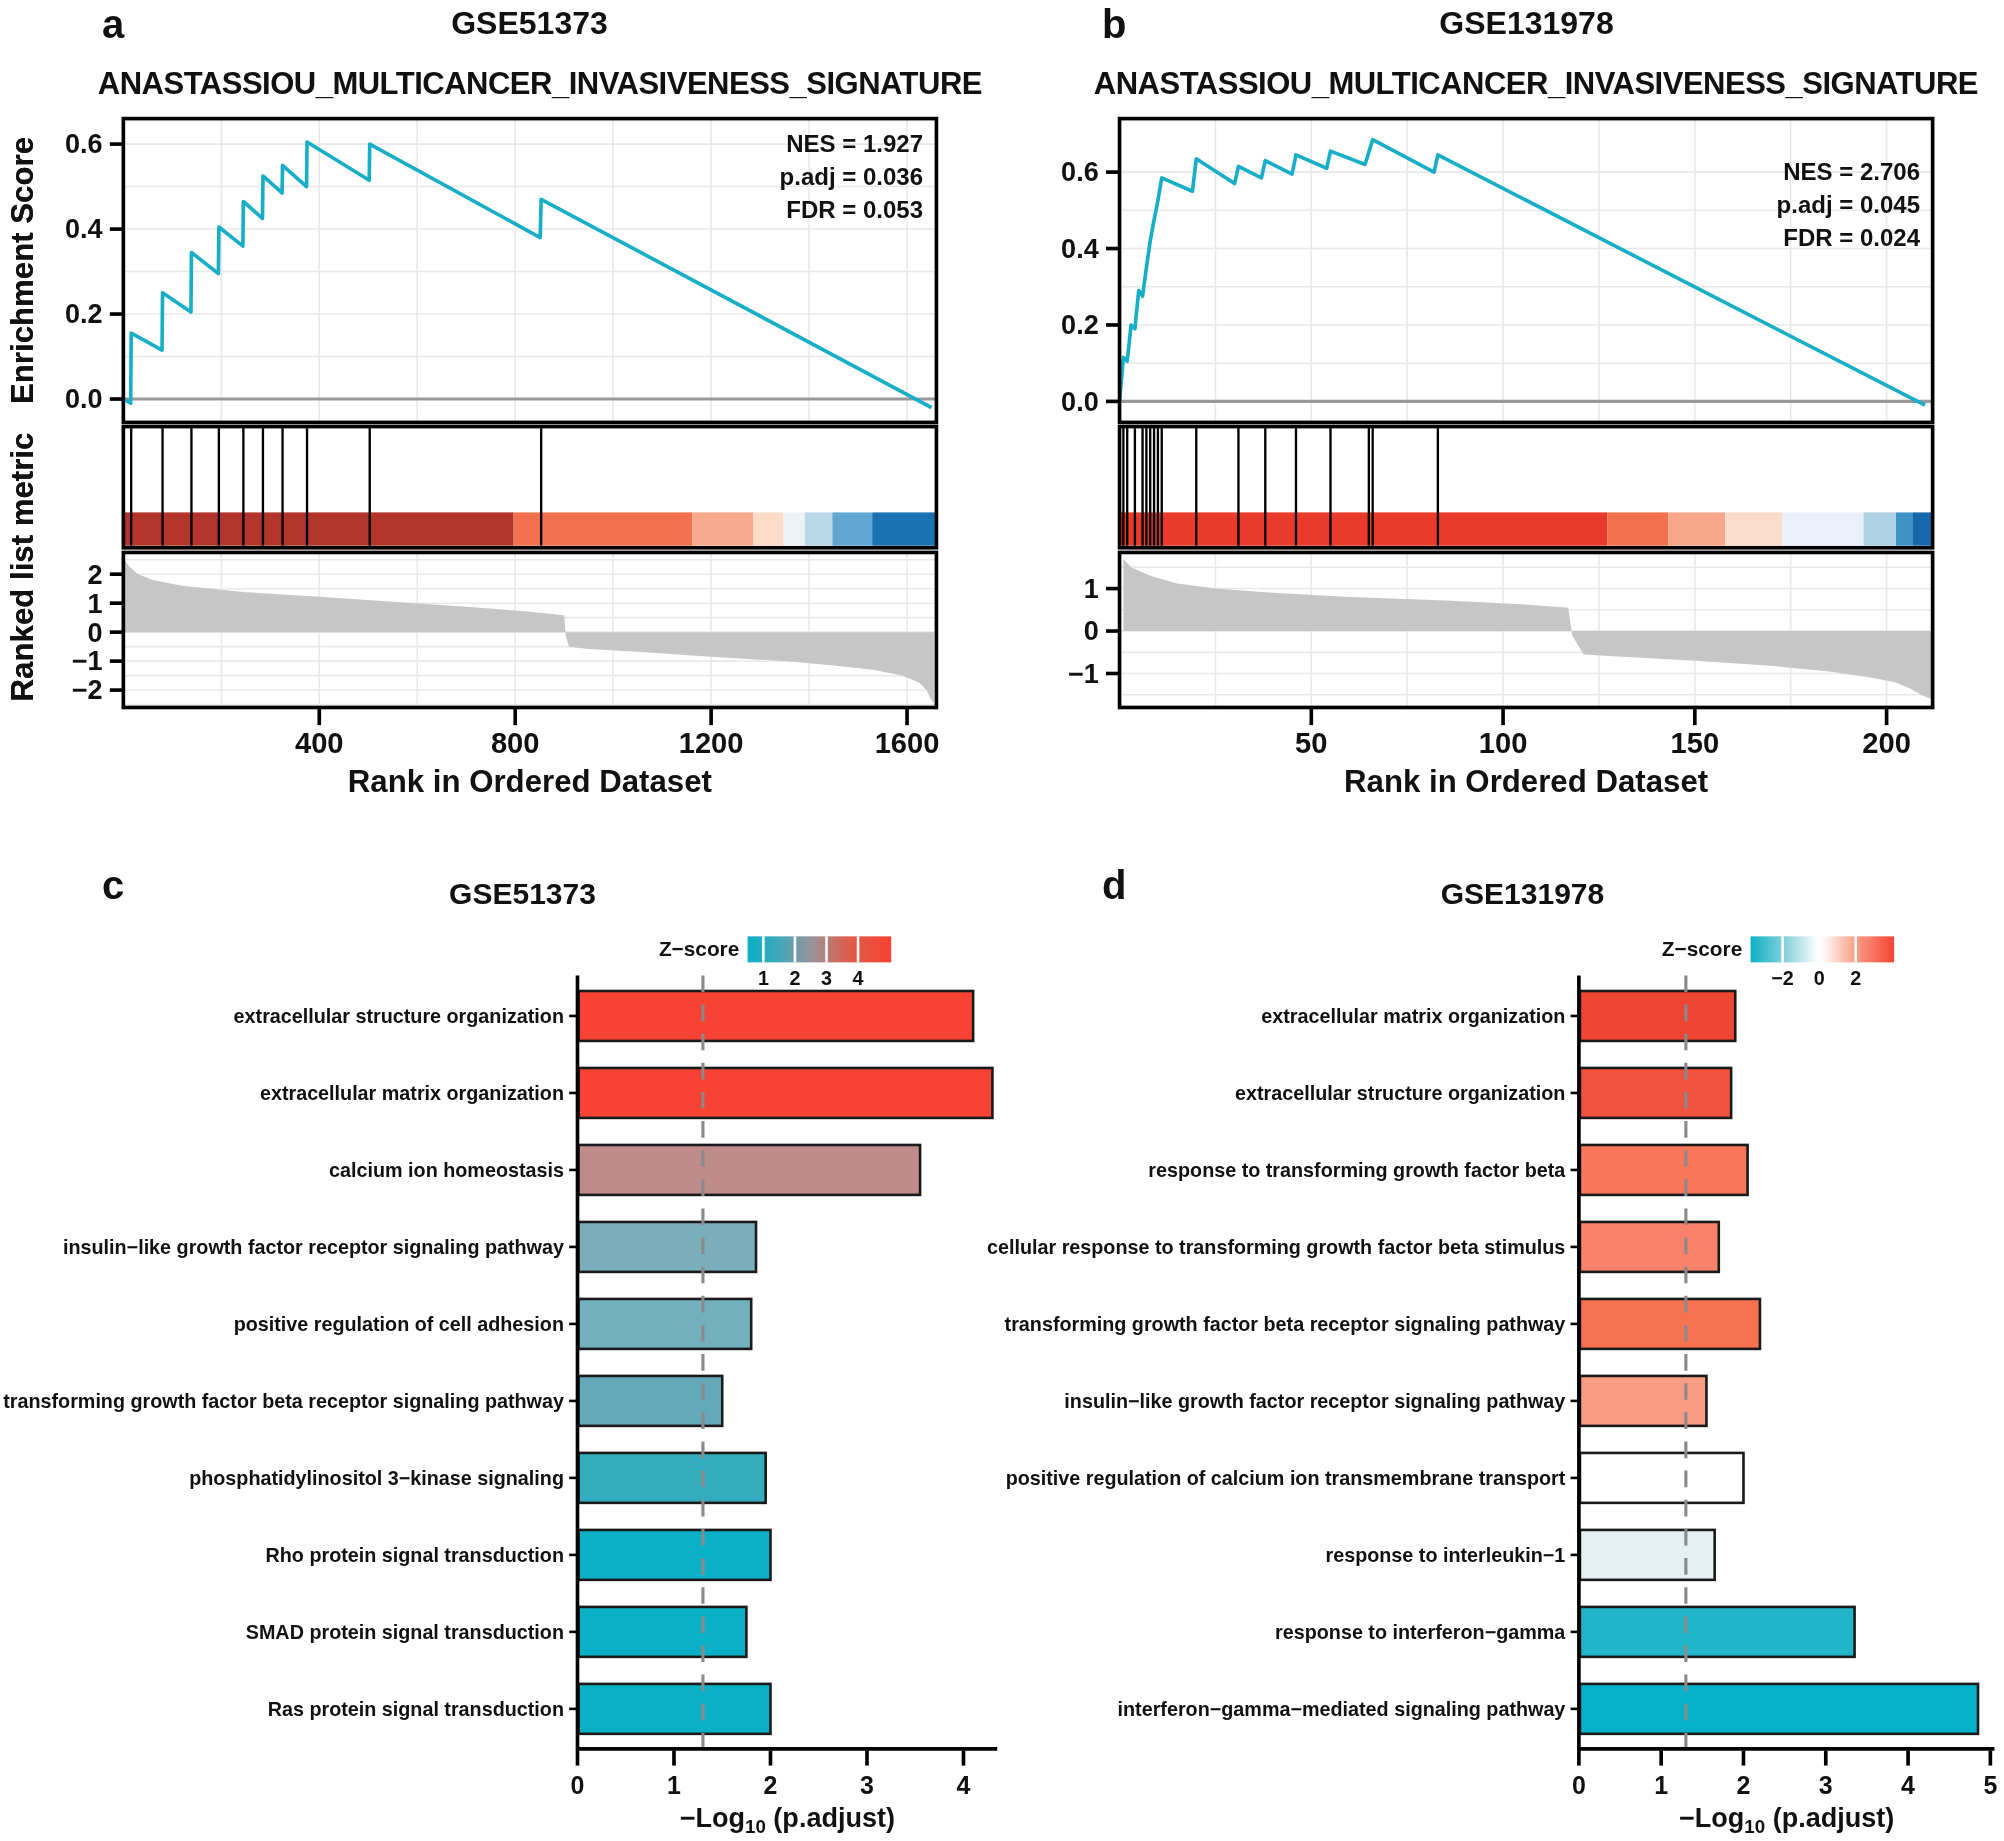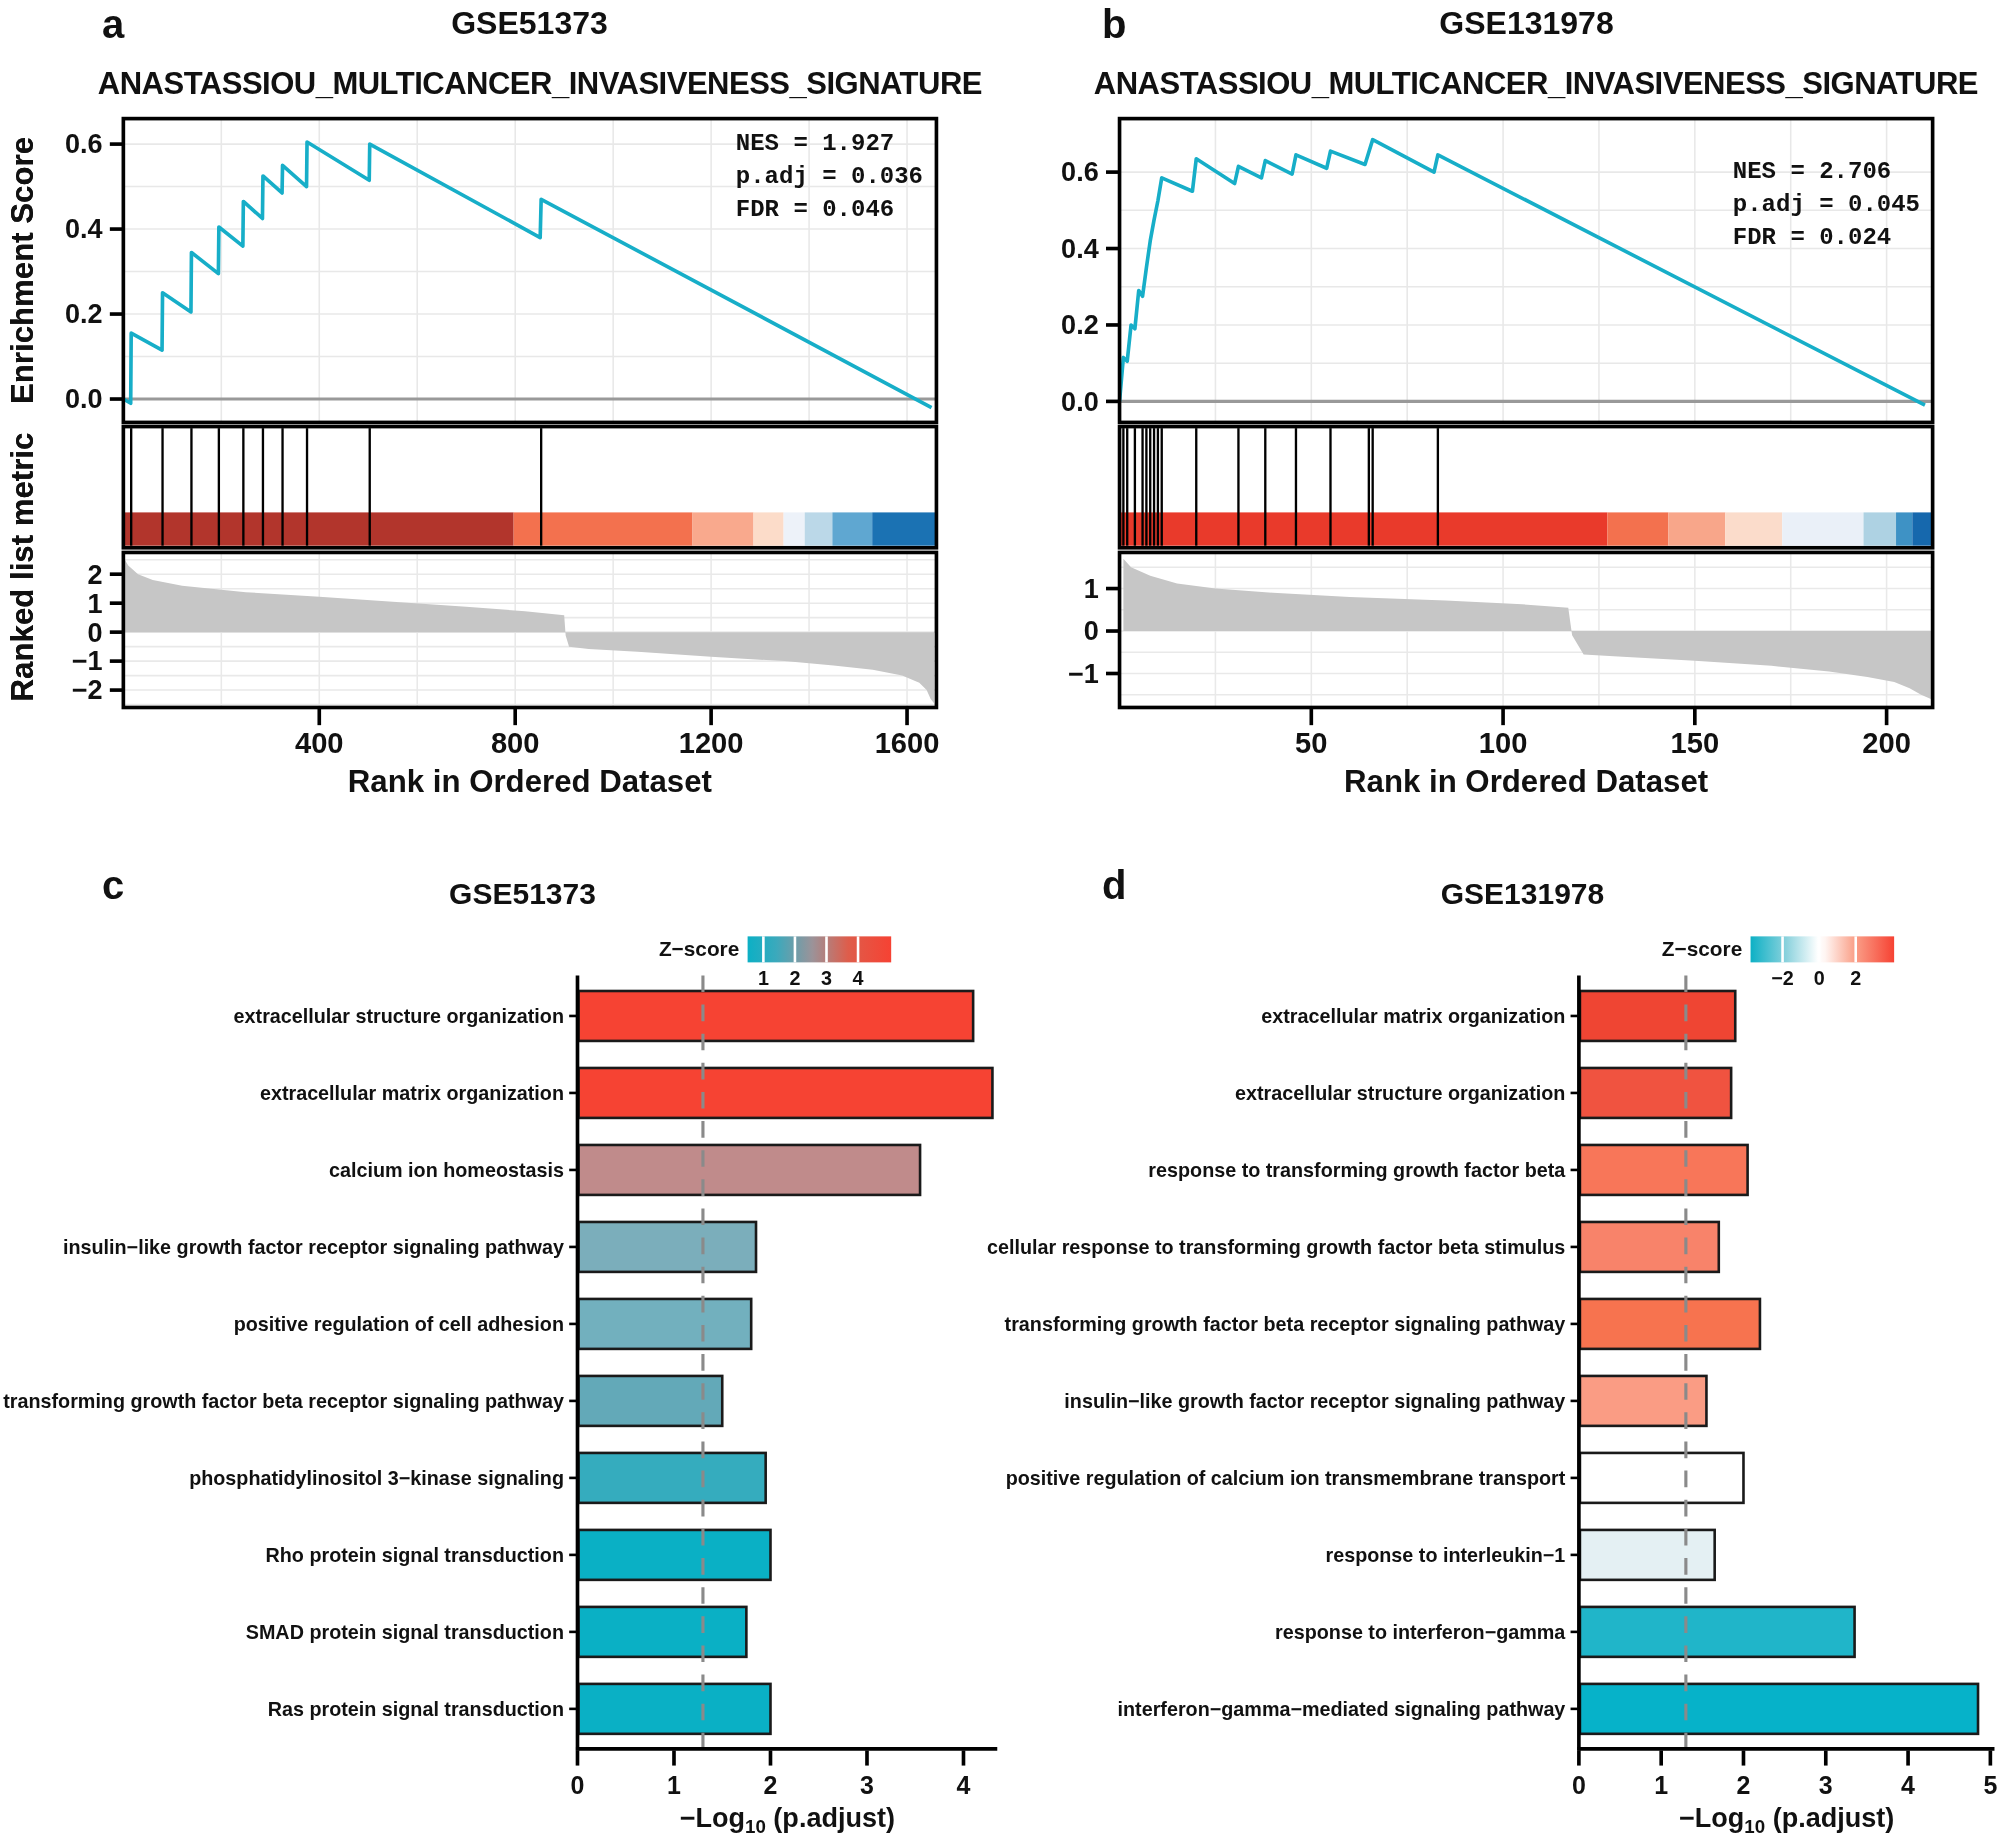"NES = 1.927" .stats { font-family: Liberation Mono, monospace -> none; text-align: none -> right }
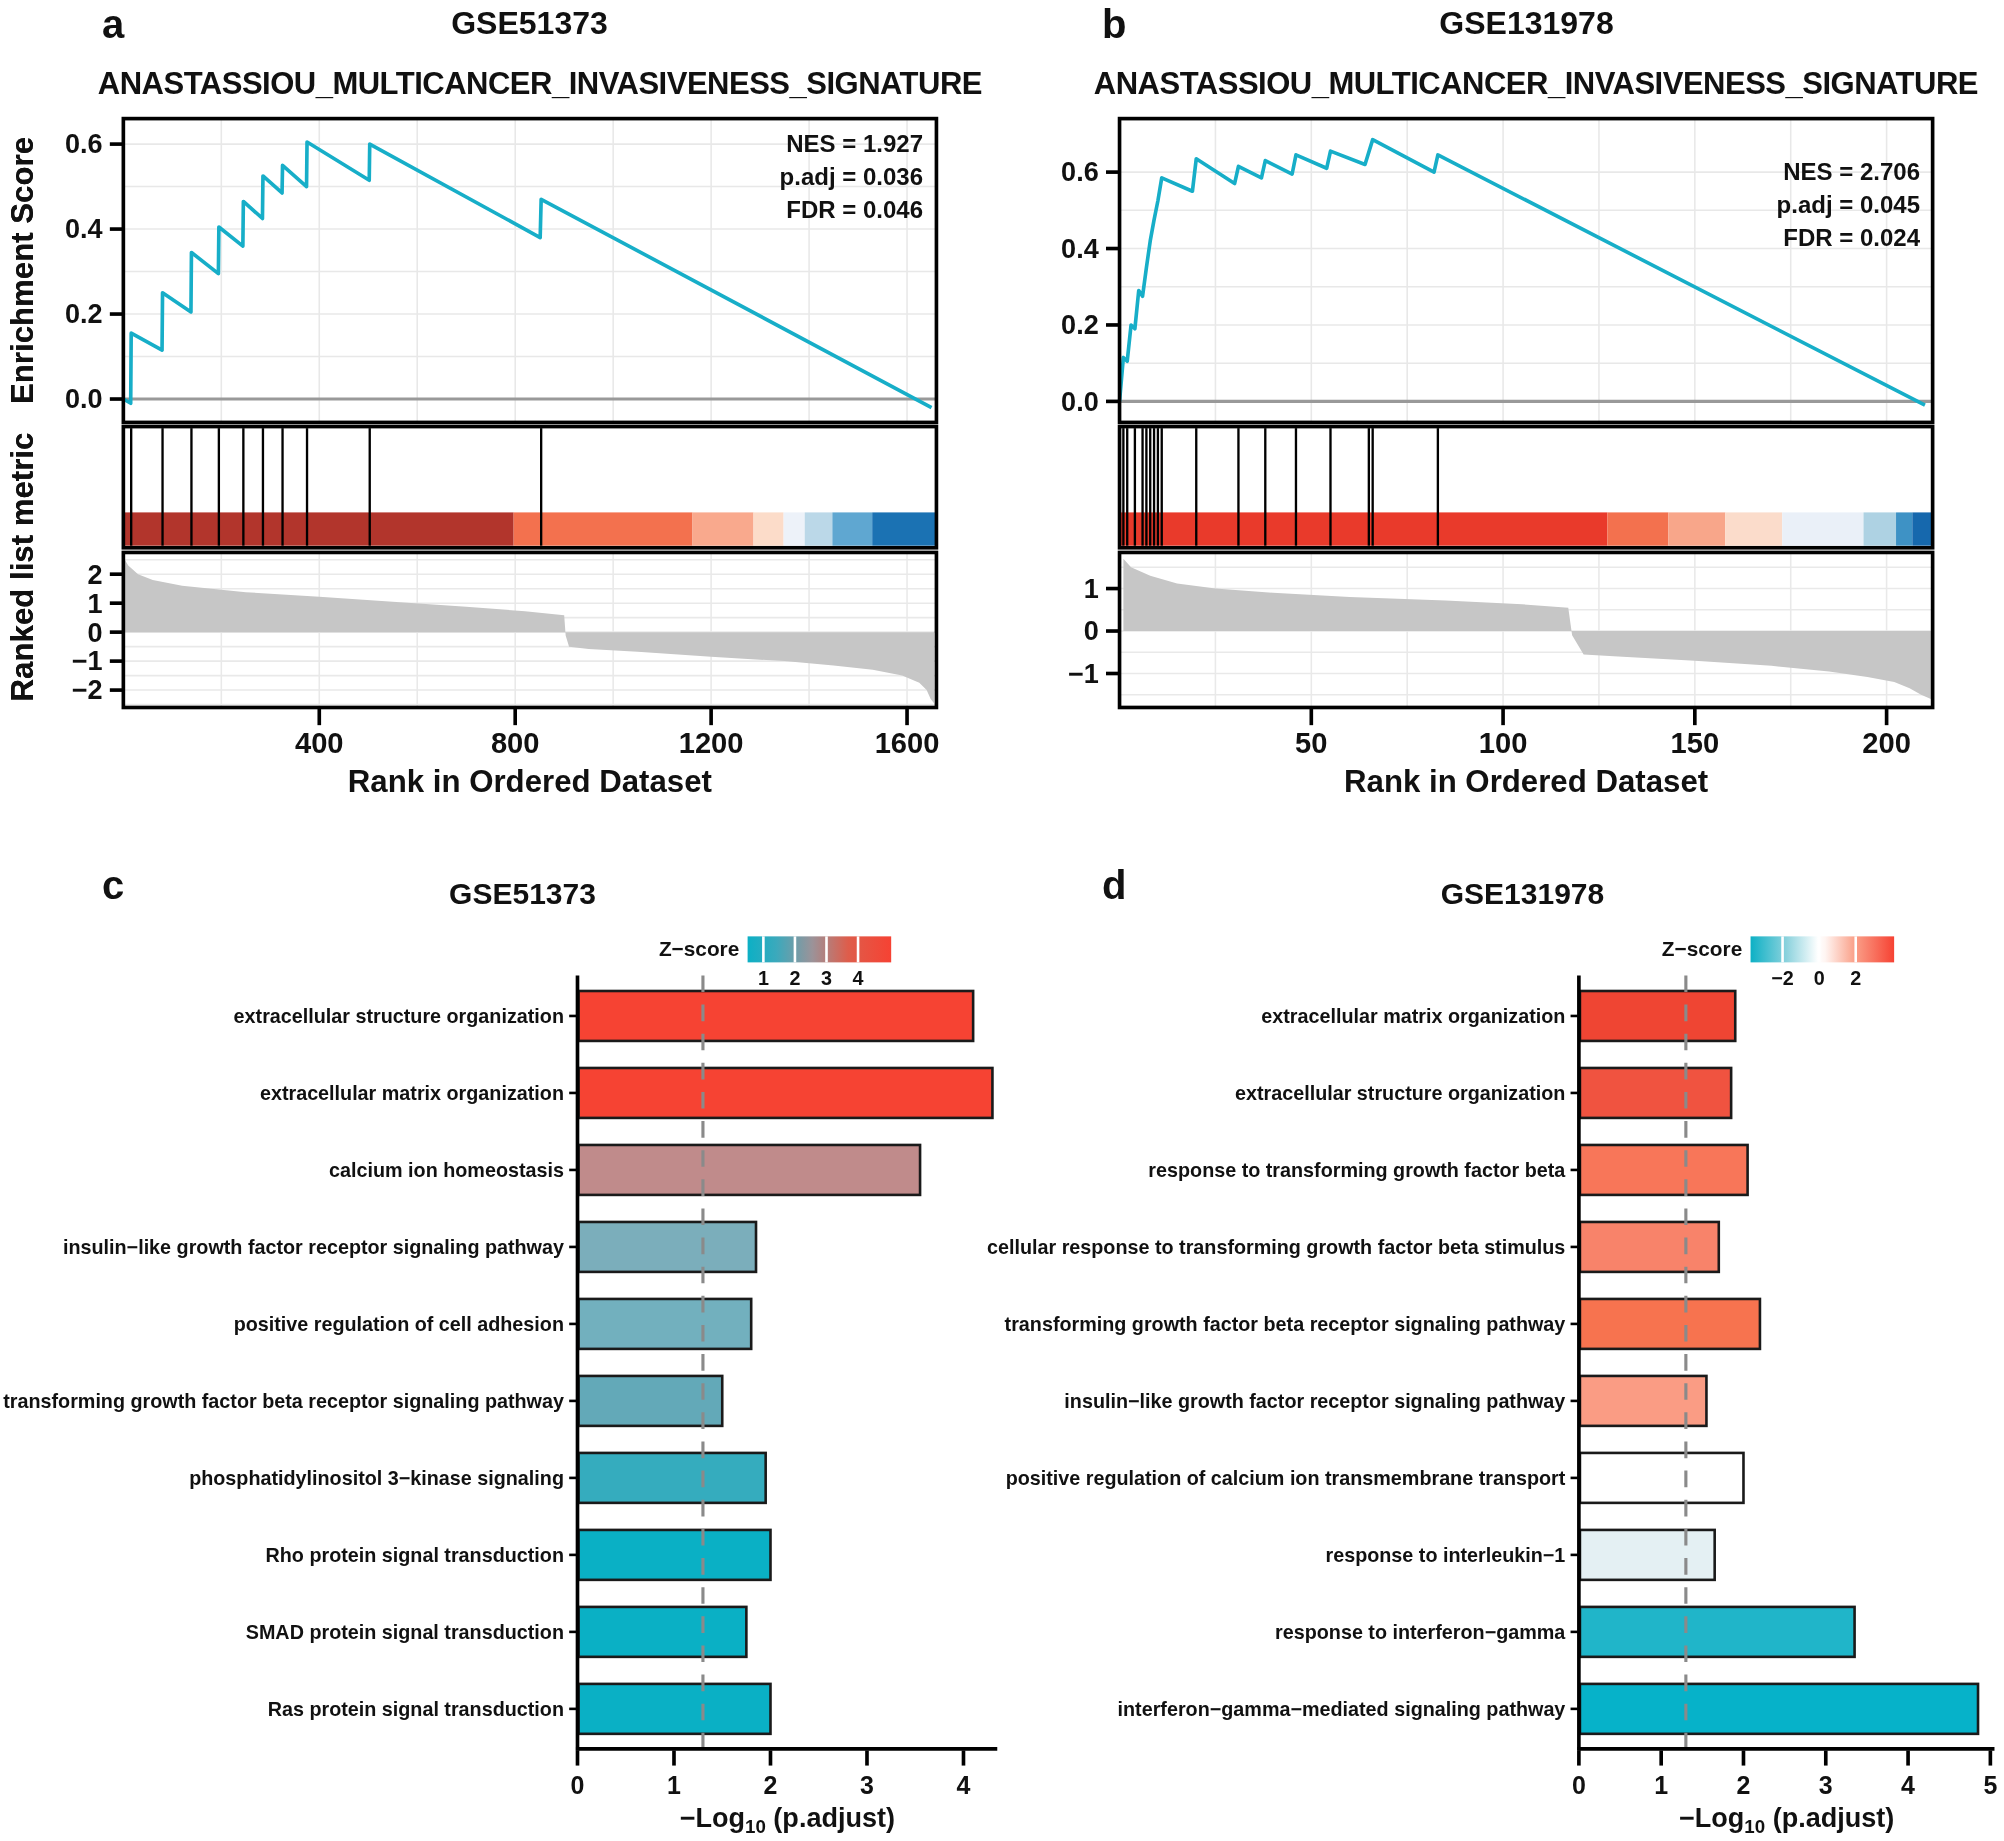"FDR = 0.046" div { text: 0.046 -> 0.053 }
